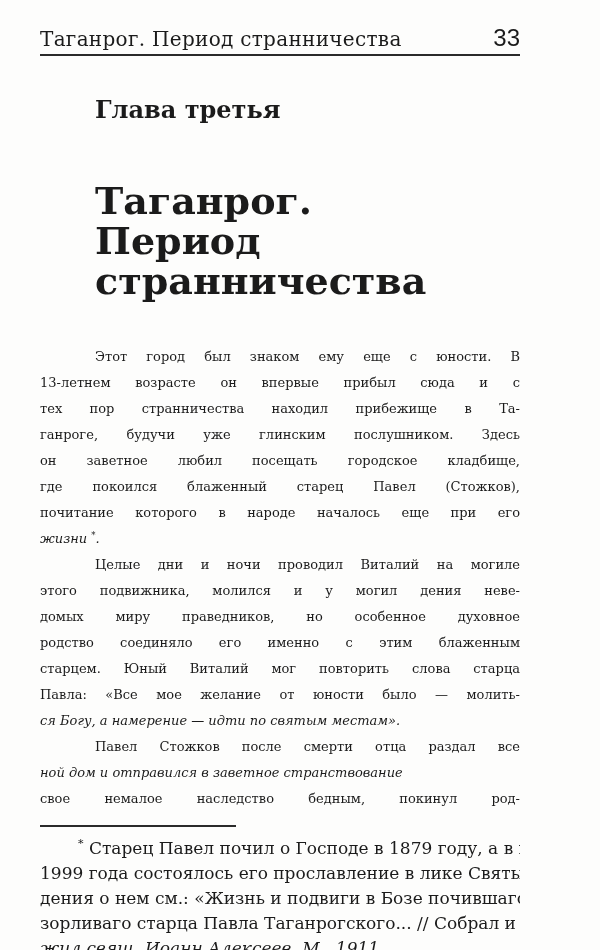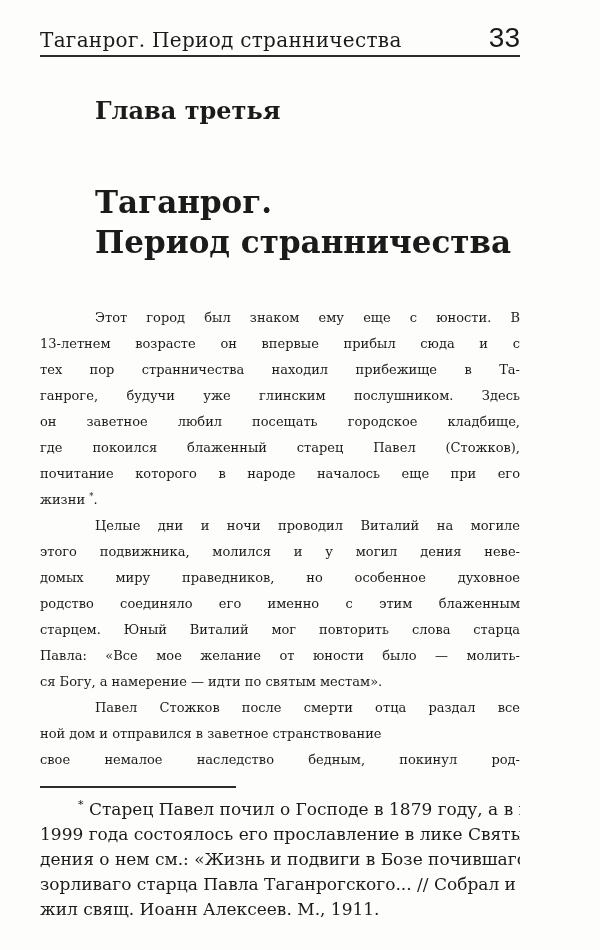"33" .page-number { font-size: 28px -> 24px }
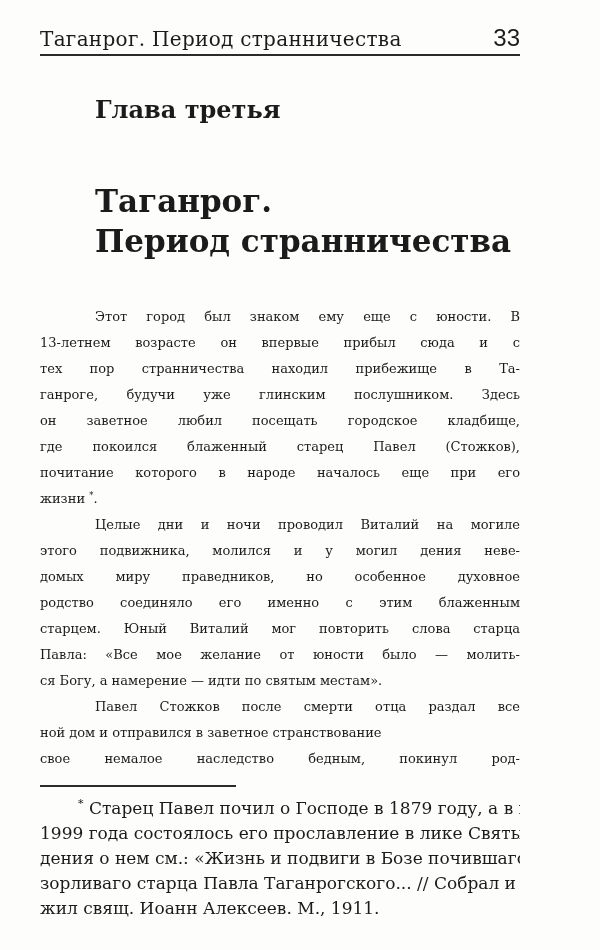"Таганрог." .title { font-size: 31px -> 38px }
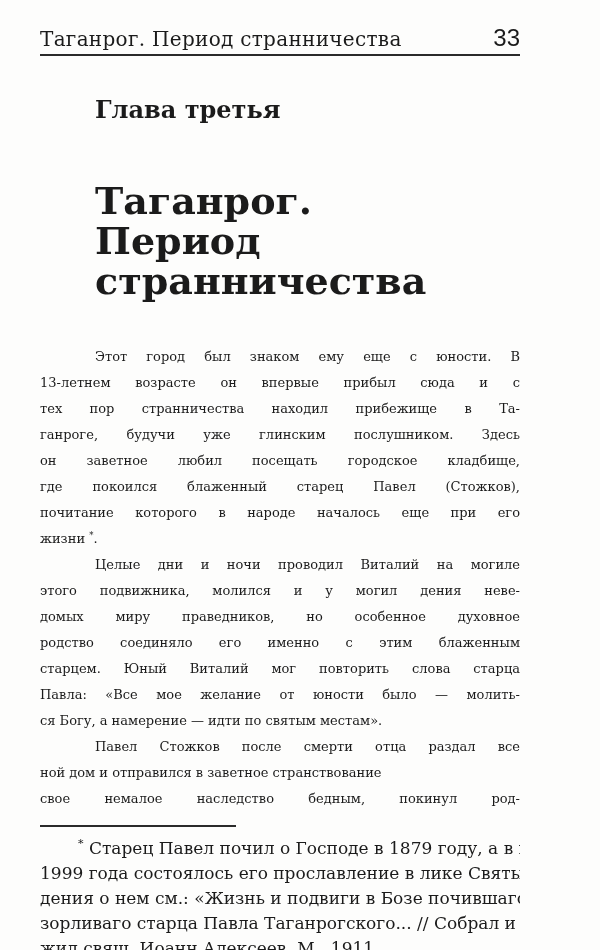"жизни *." .tline-last { font-style: none -> italic }
